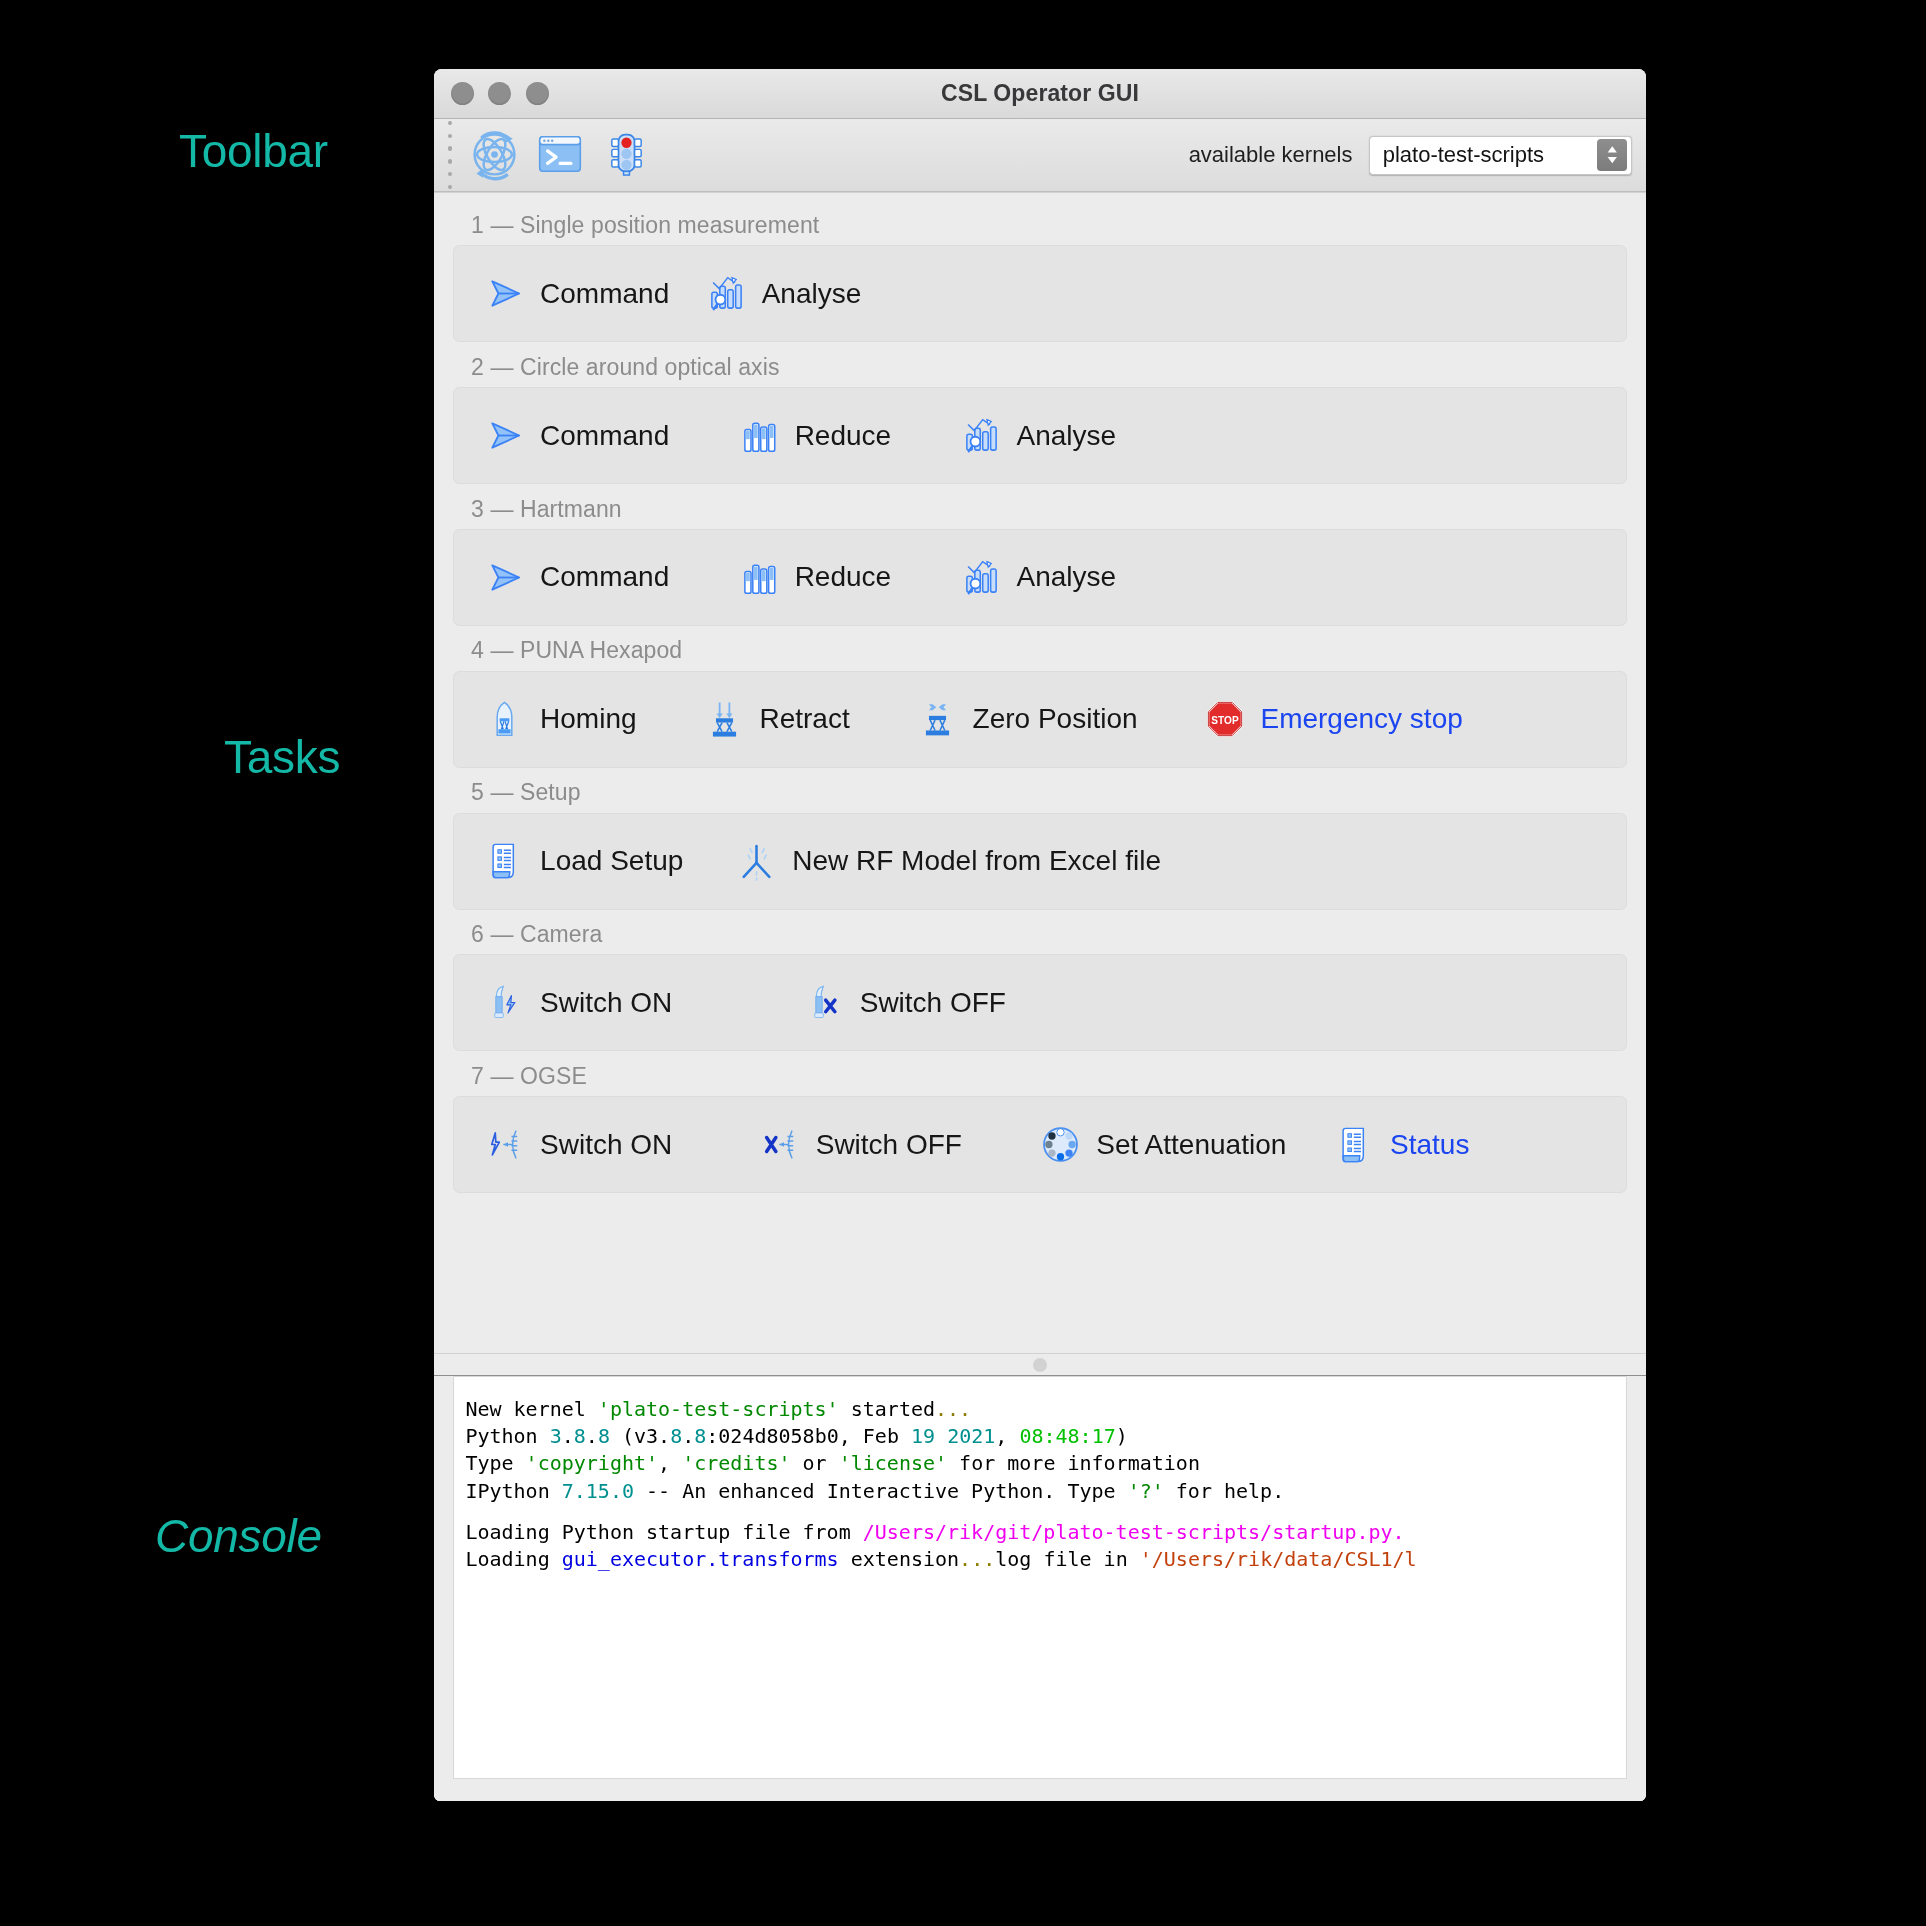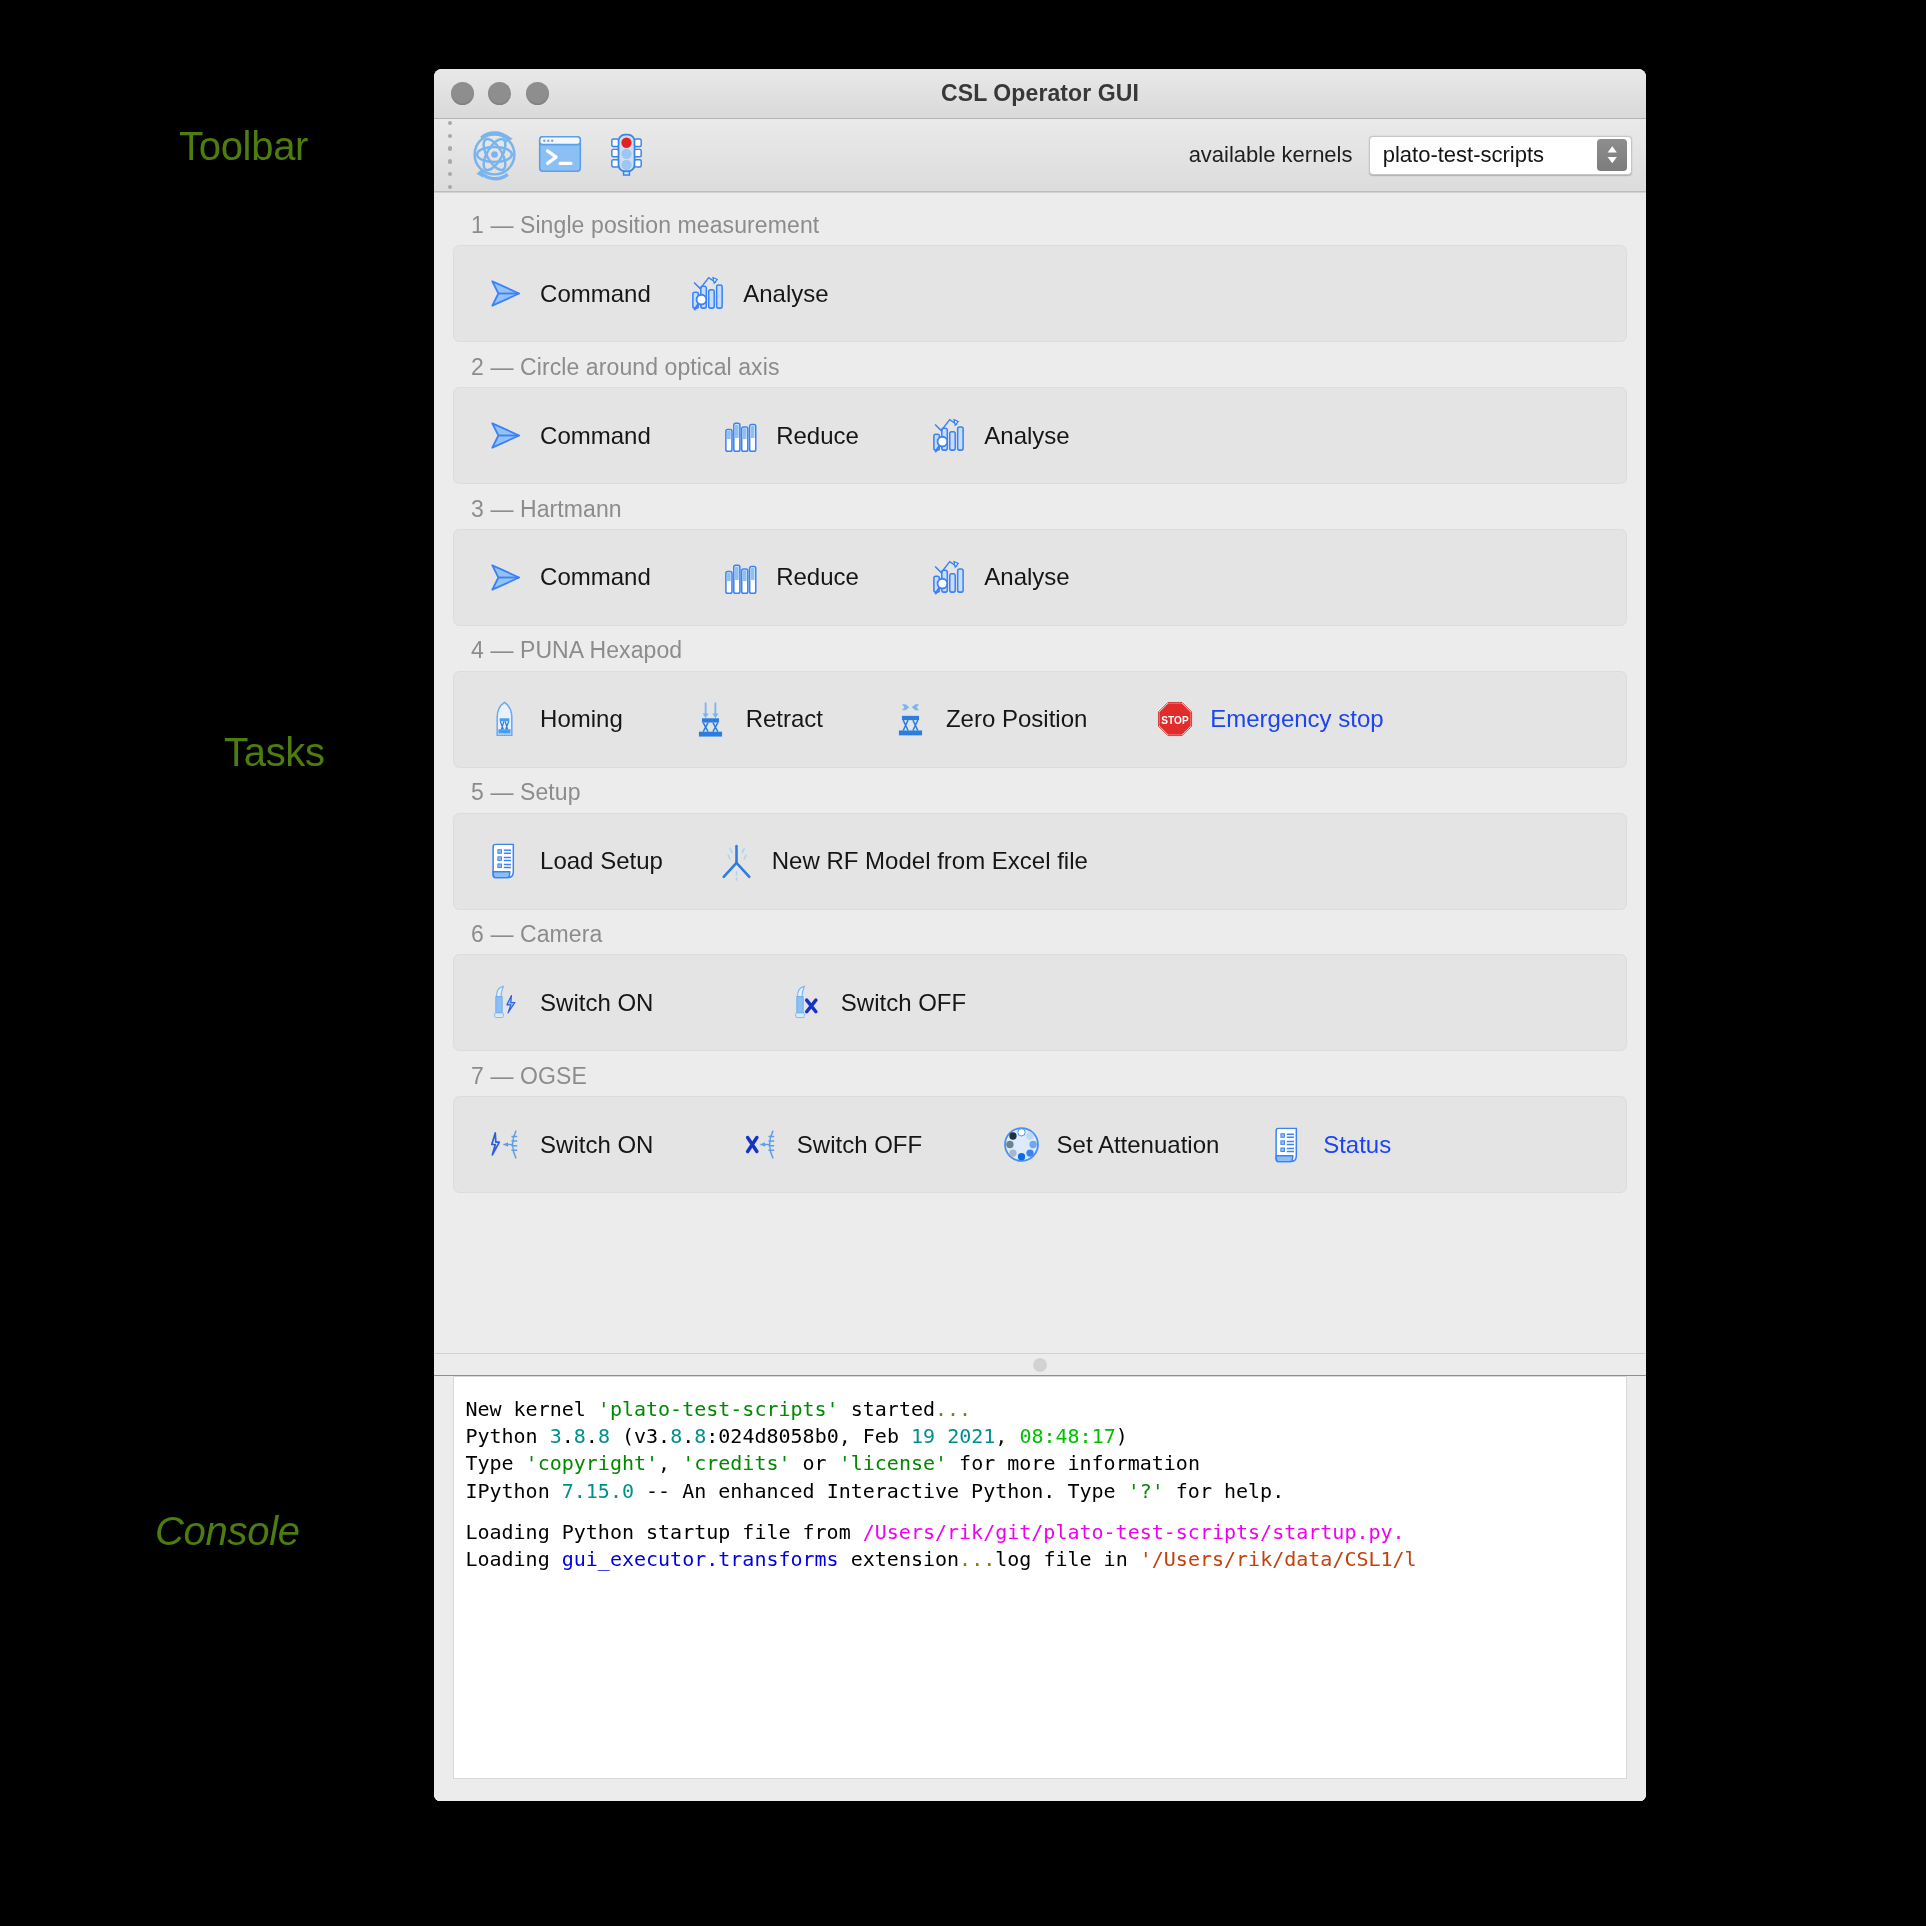"Toolbar" .annot { color: #4d7c0f -> #14b8a6; font-size: 40px -> 46px }
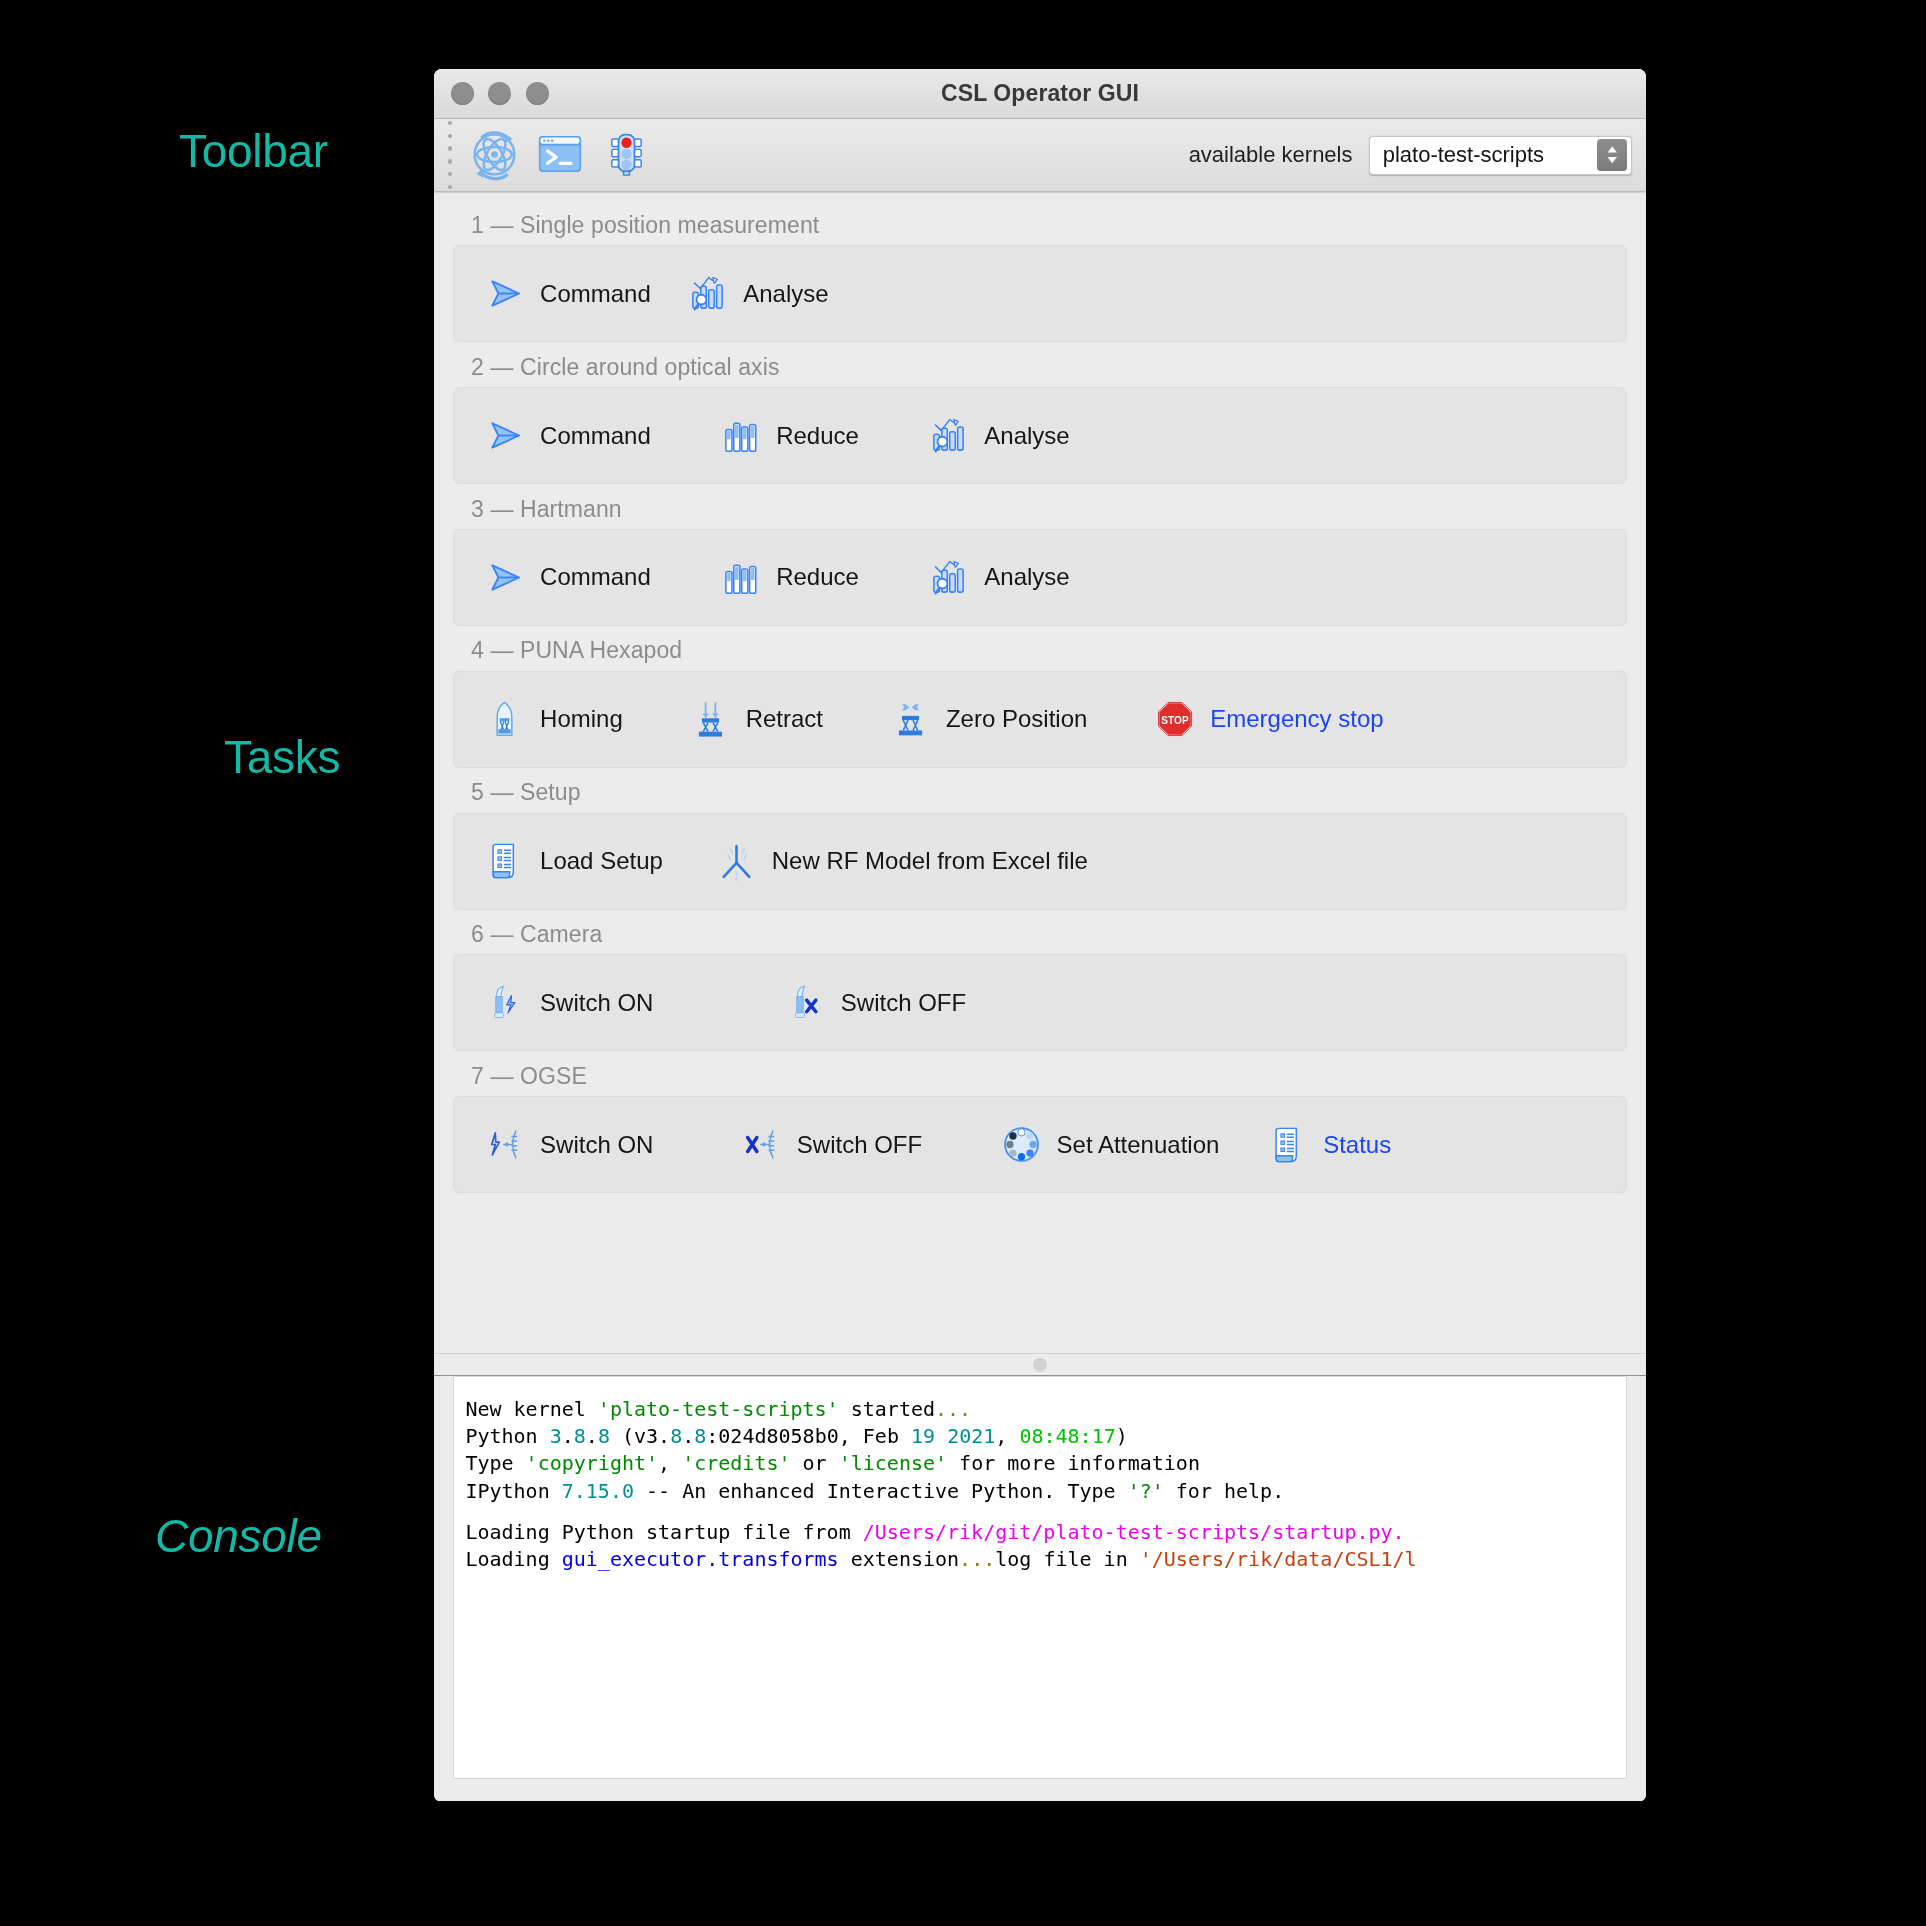"Command" .task-label { font-size: 24px -> 28px }
